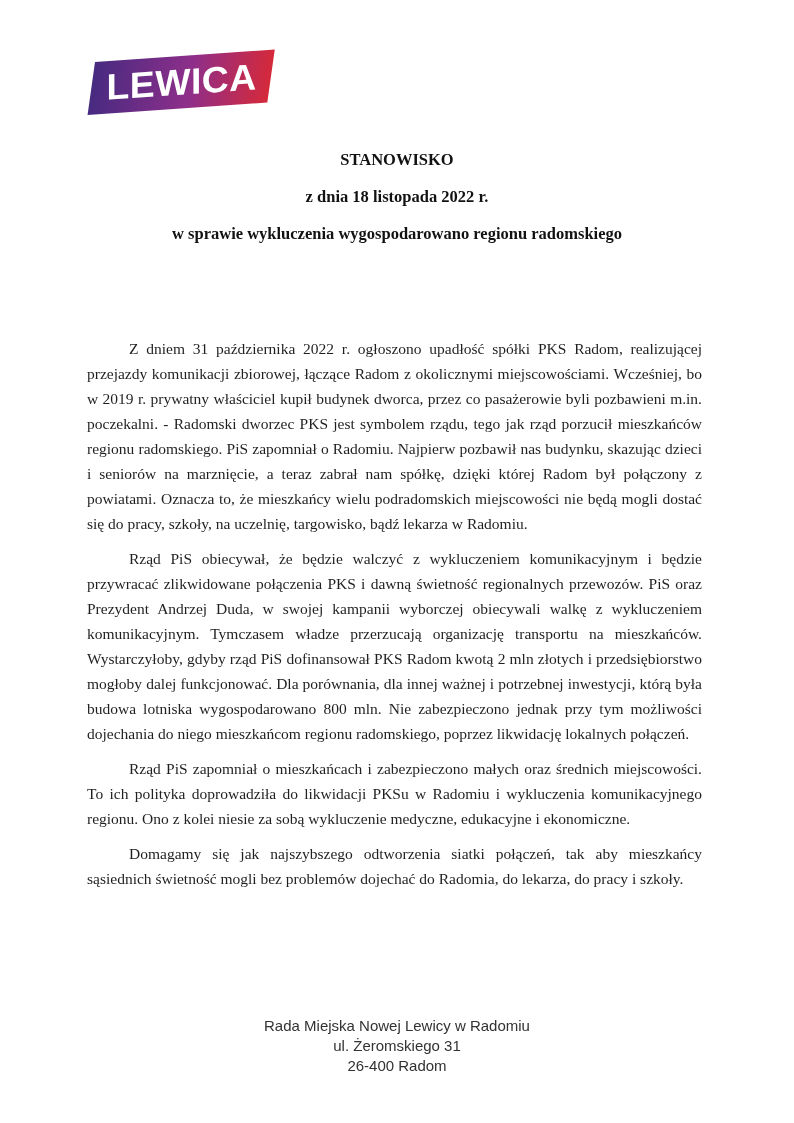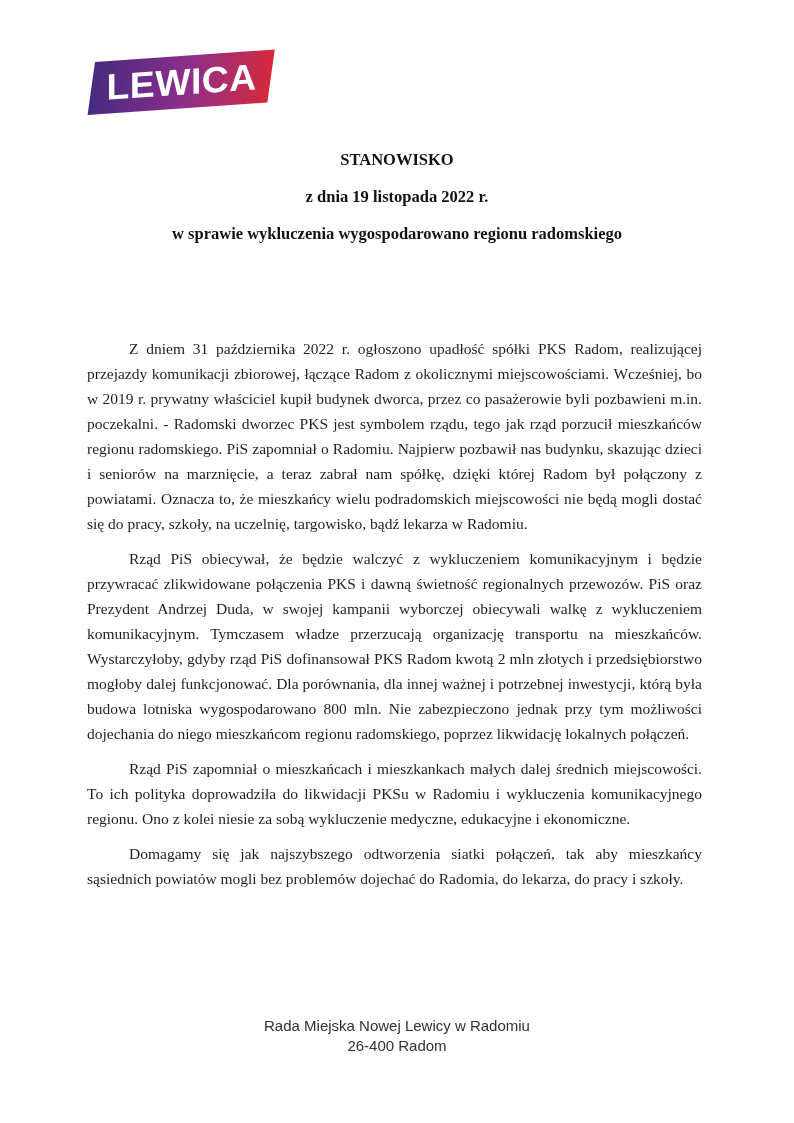"z dnia 19 listopada 2022" div.heading-line { text: 19 -> 18 }
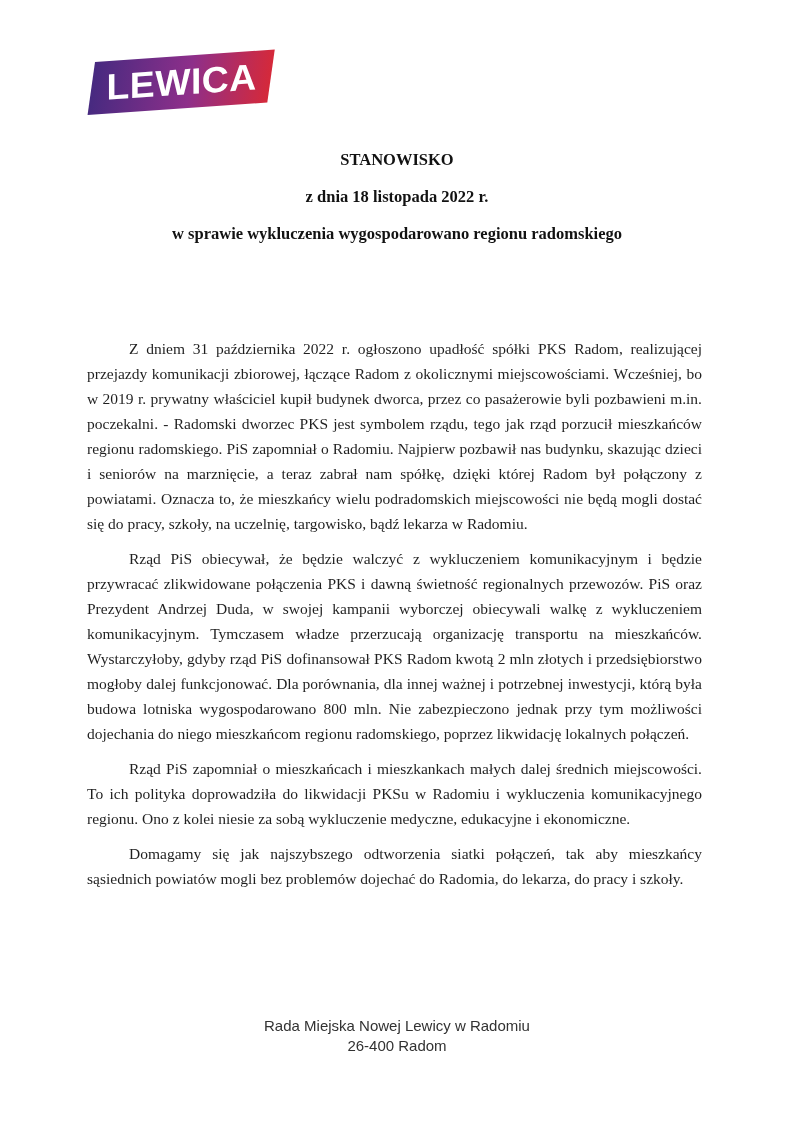"Rząd PiS zapomniał o mieszkańcach" p { text: mieszkankach małych dalej -> zabezpieczono małych oraz }
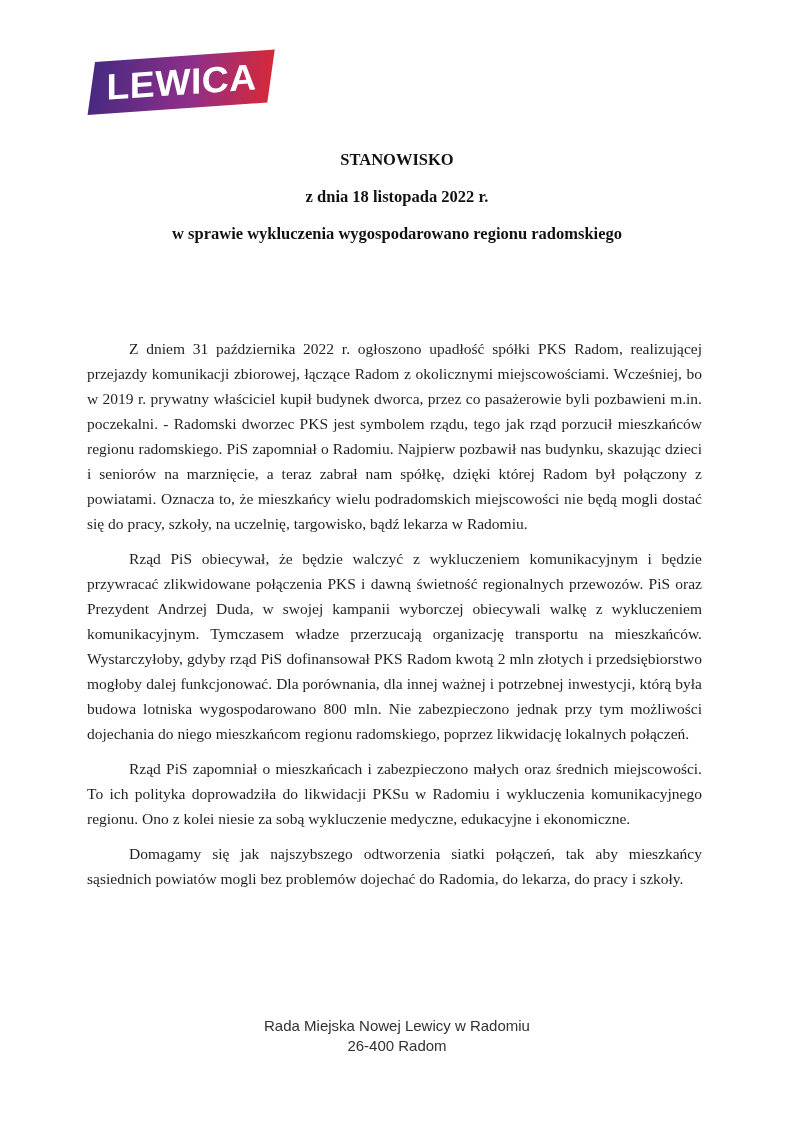"Domagamy się jak najszybszego" p { text: powiatów -> świetność }
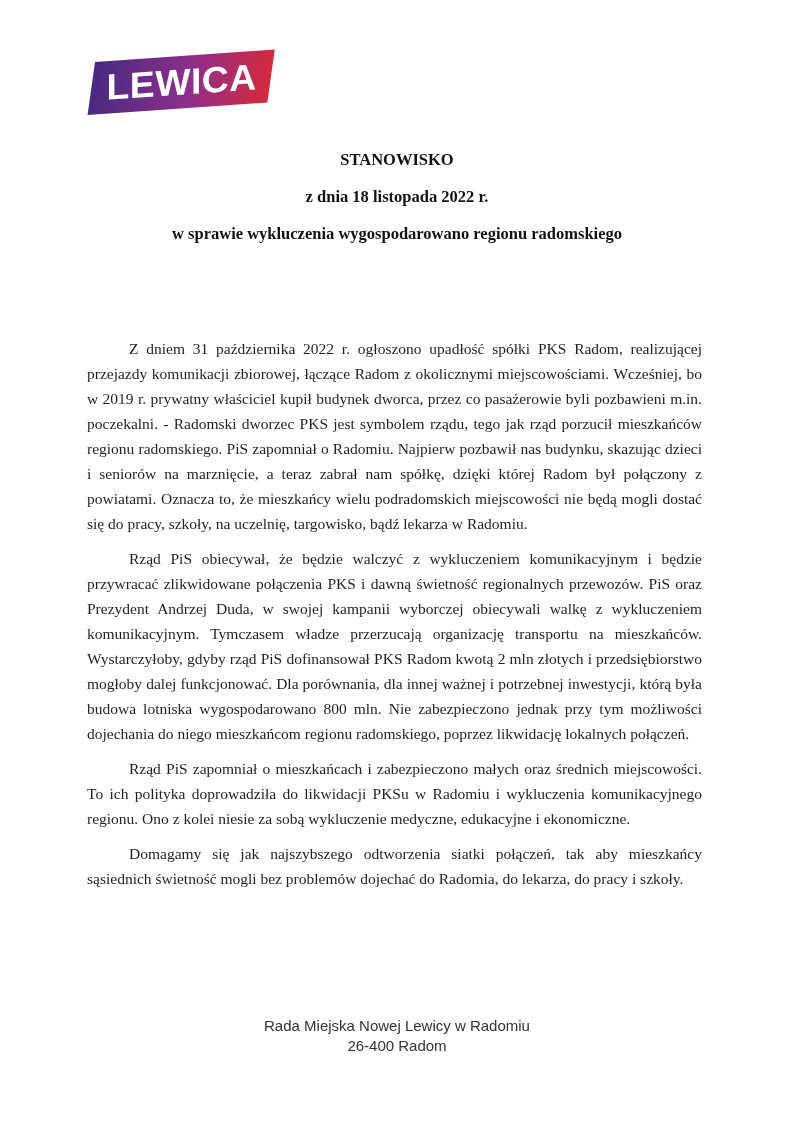"ul. Żeromskiego 31" div { html: none -> <div>ul. Żeromskiego 31</div> }
